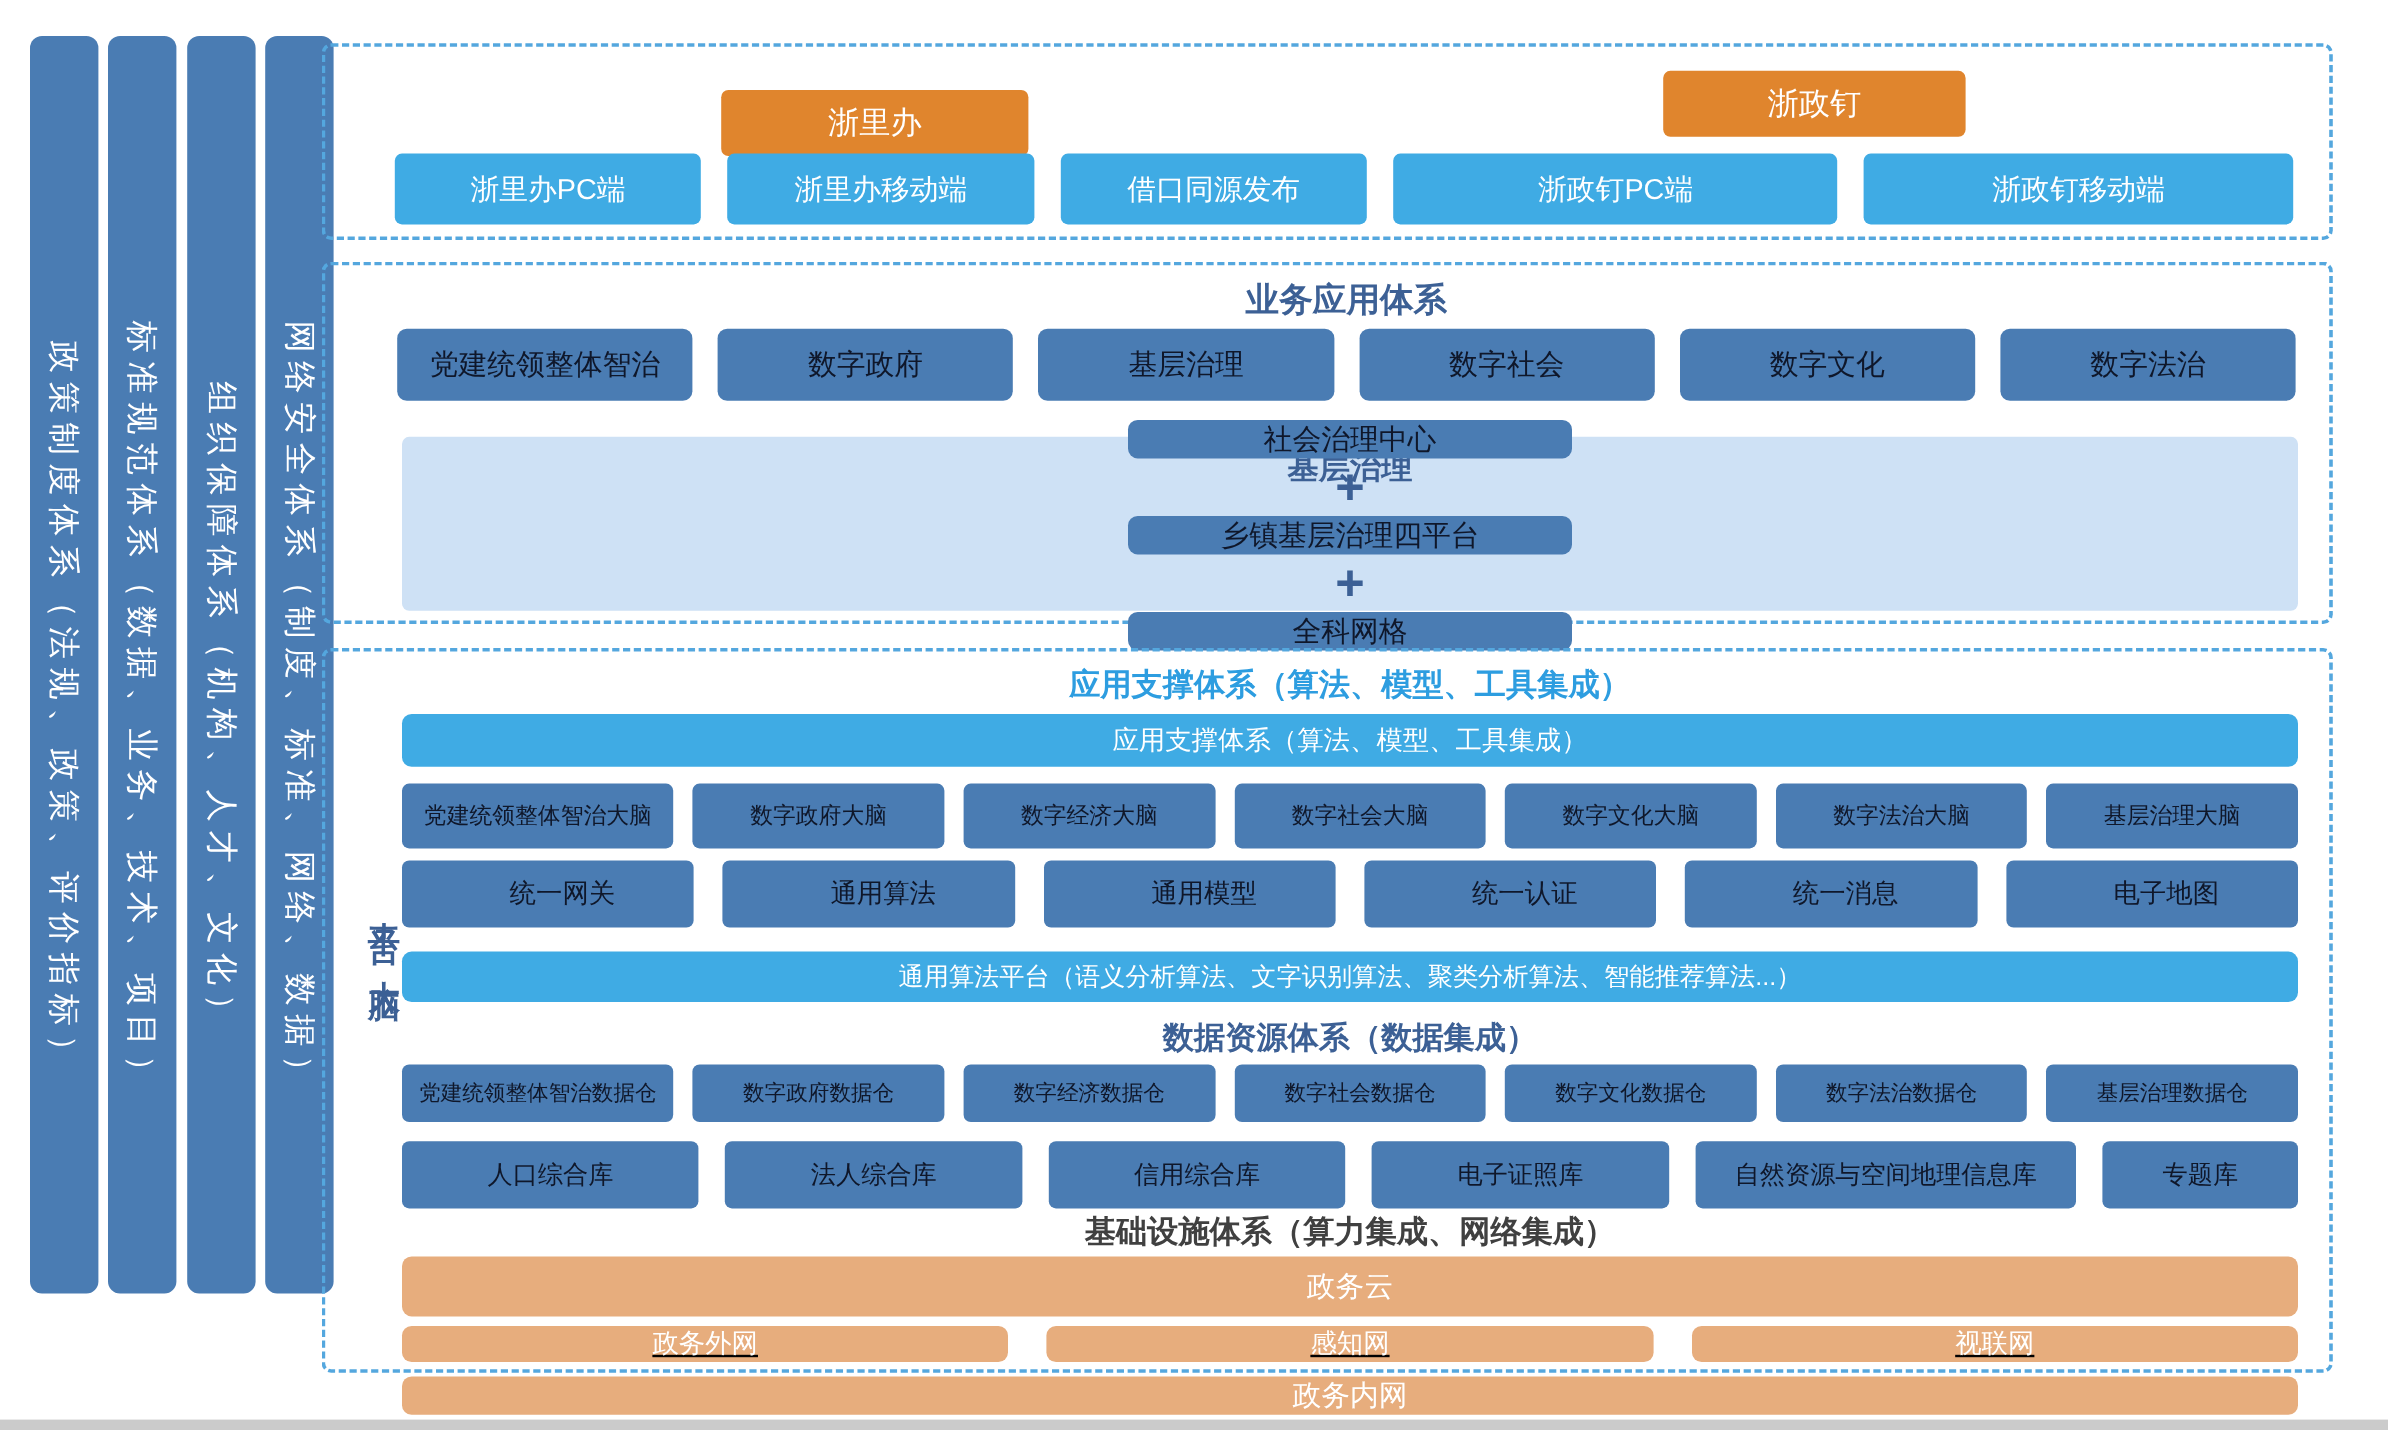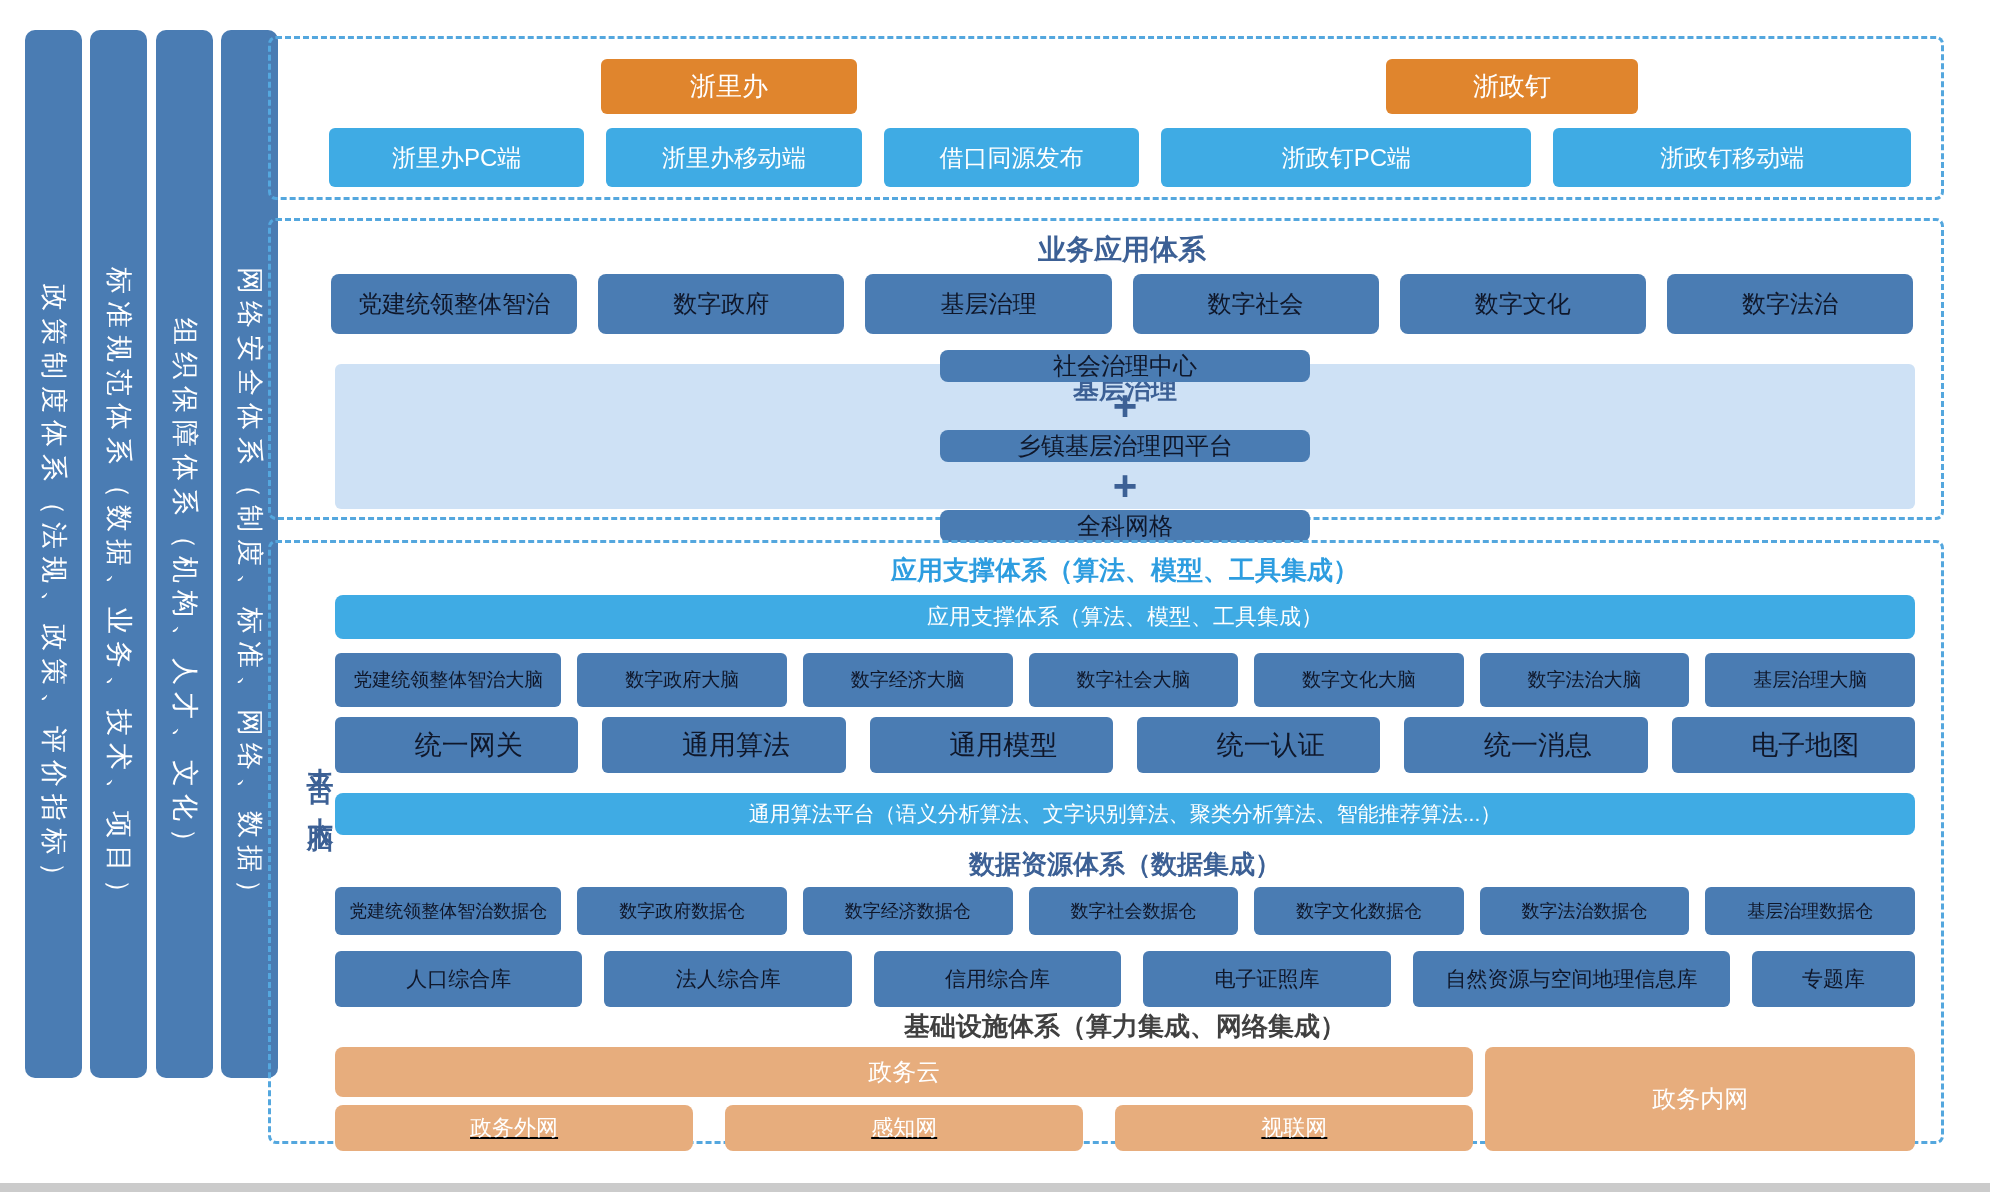"浙里办" #badge-zlb { top: 20px -> 36px }
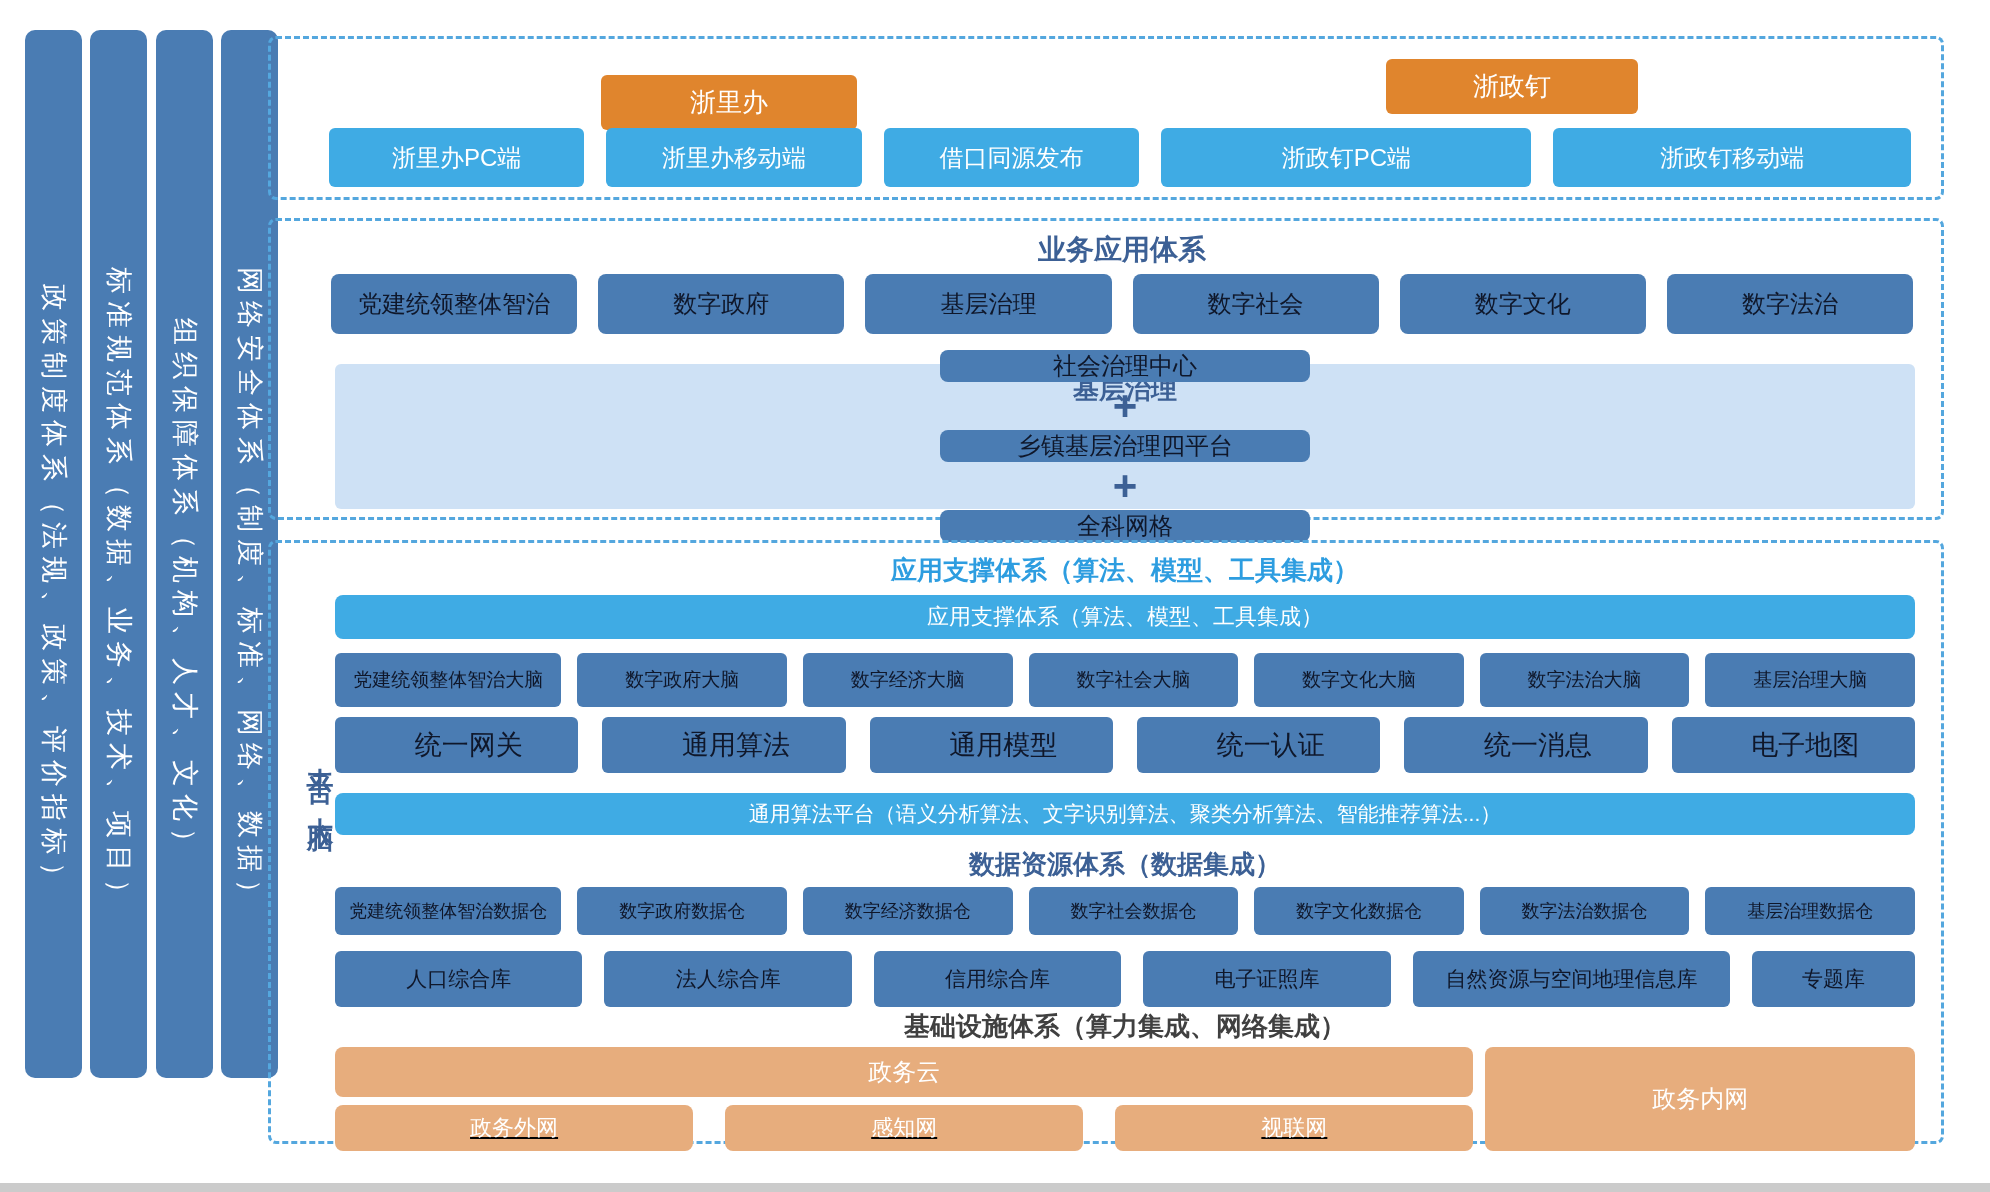"统一网关" .row6 .blk { font-size: 27px -> 22px }
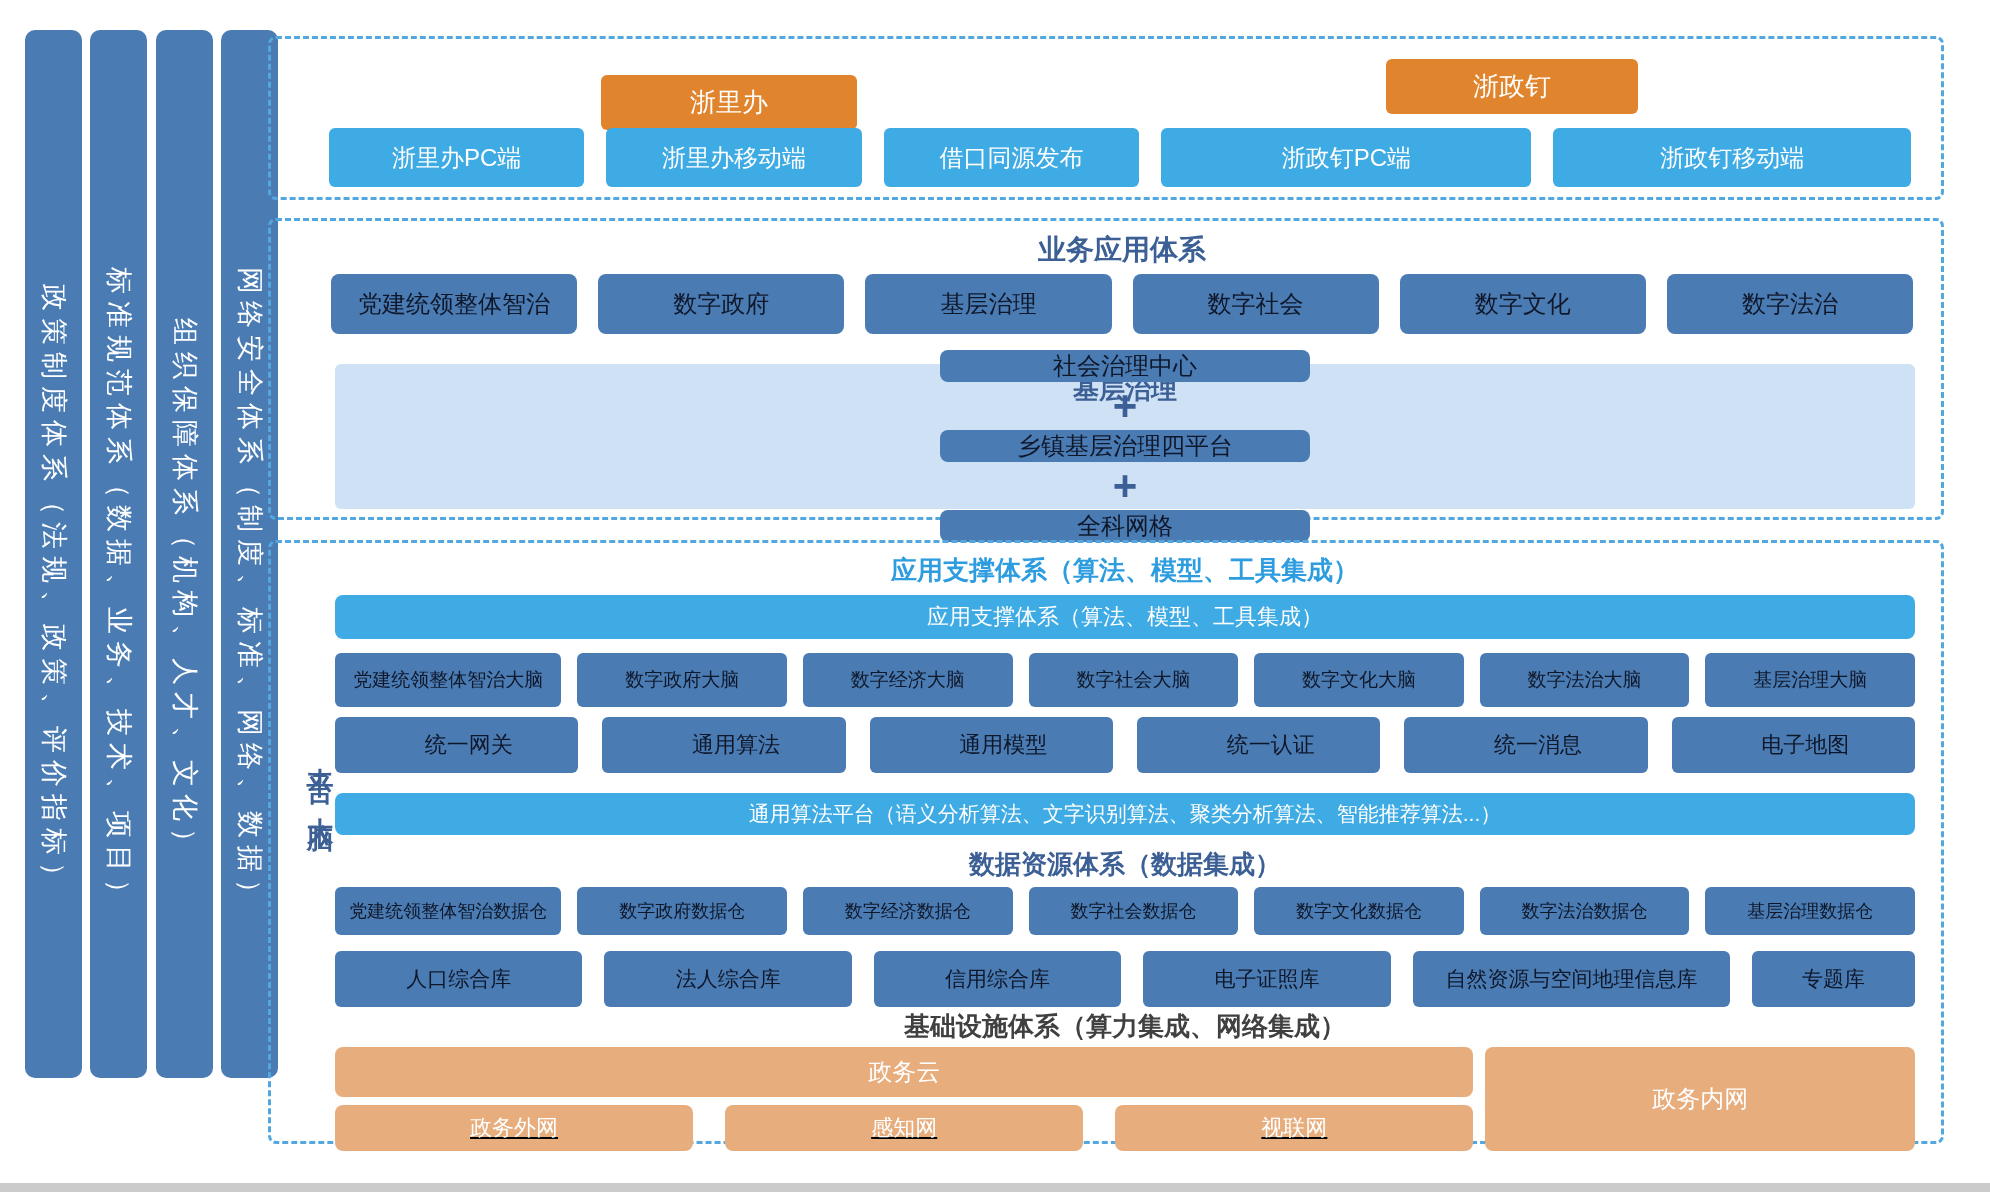"政务云" .infra { flex-direction: none -> column; height: 104px -> 72px }
